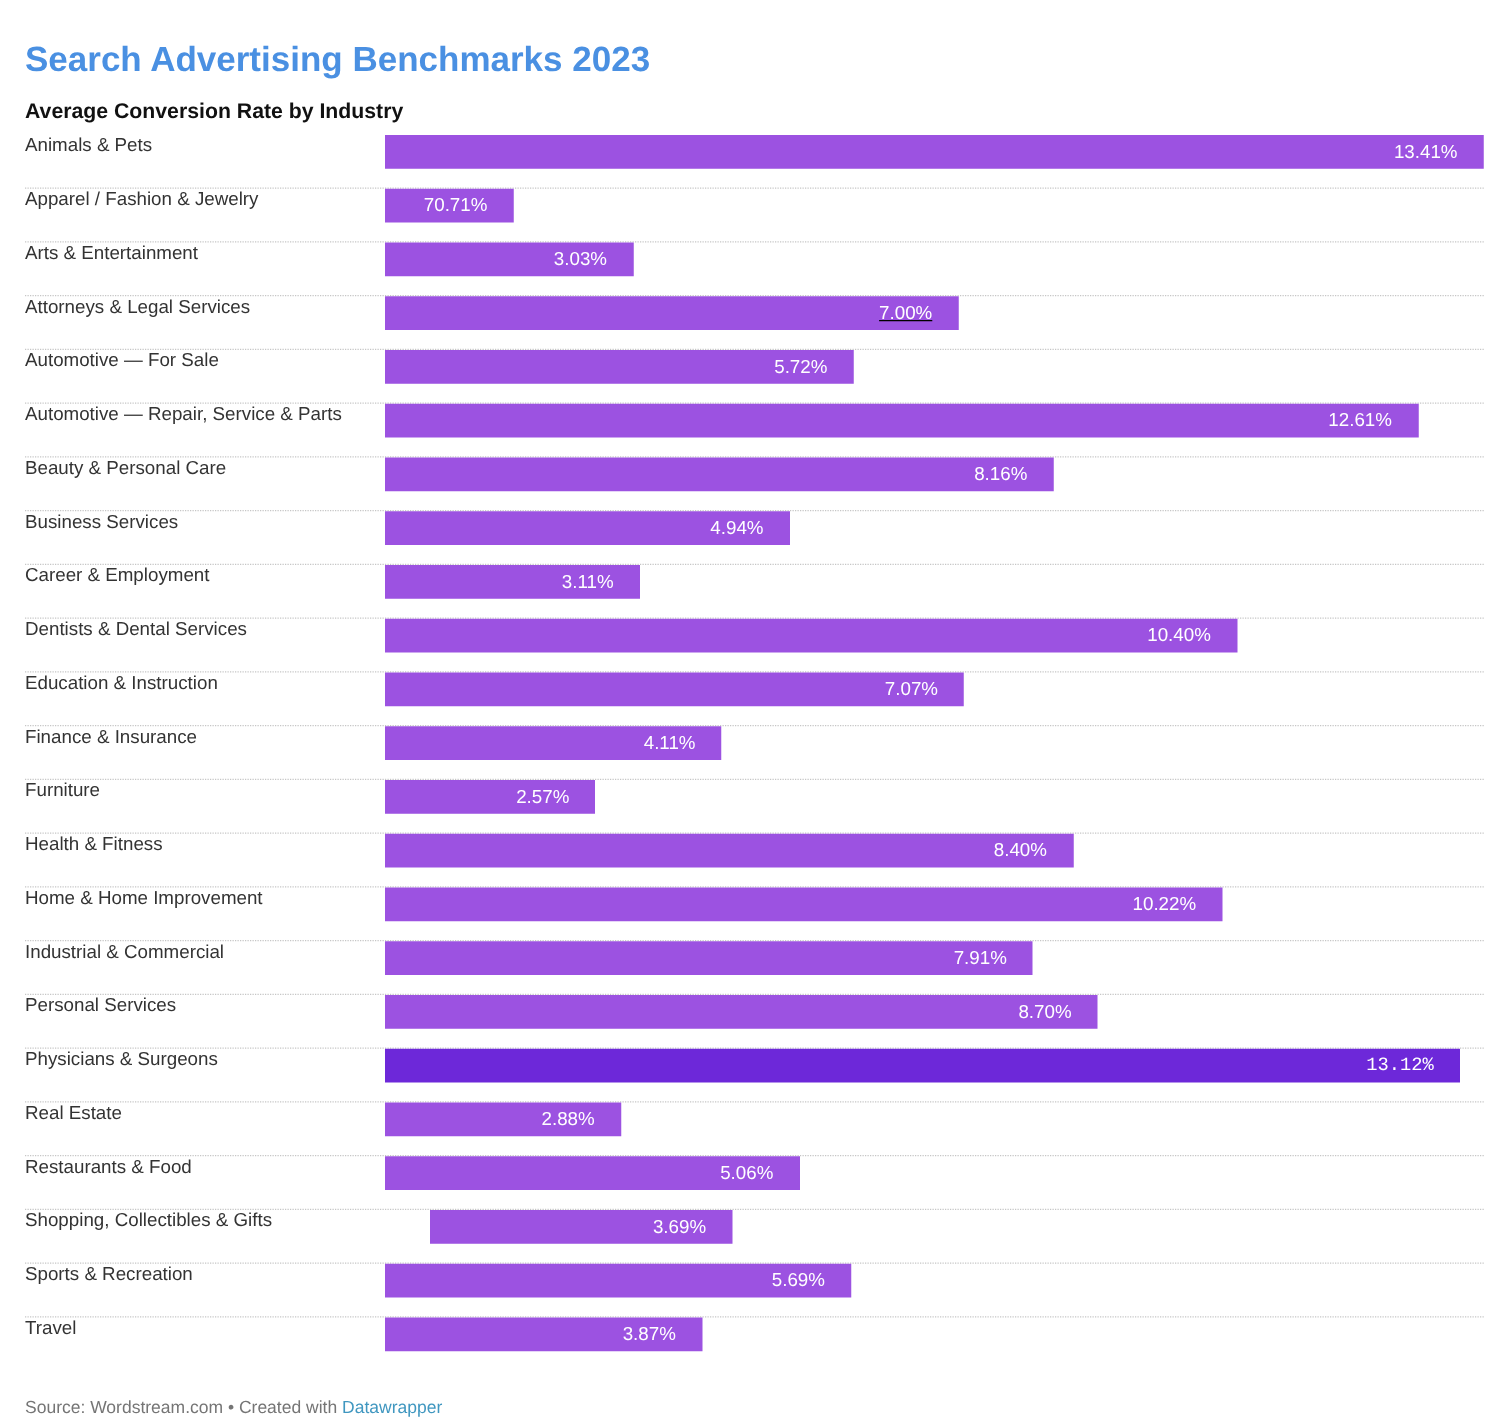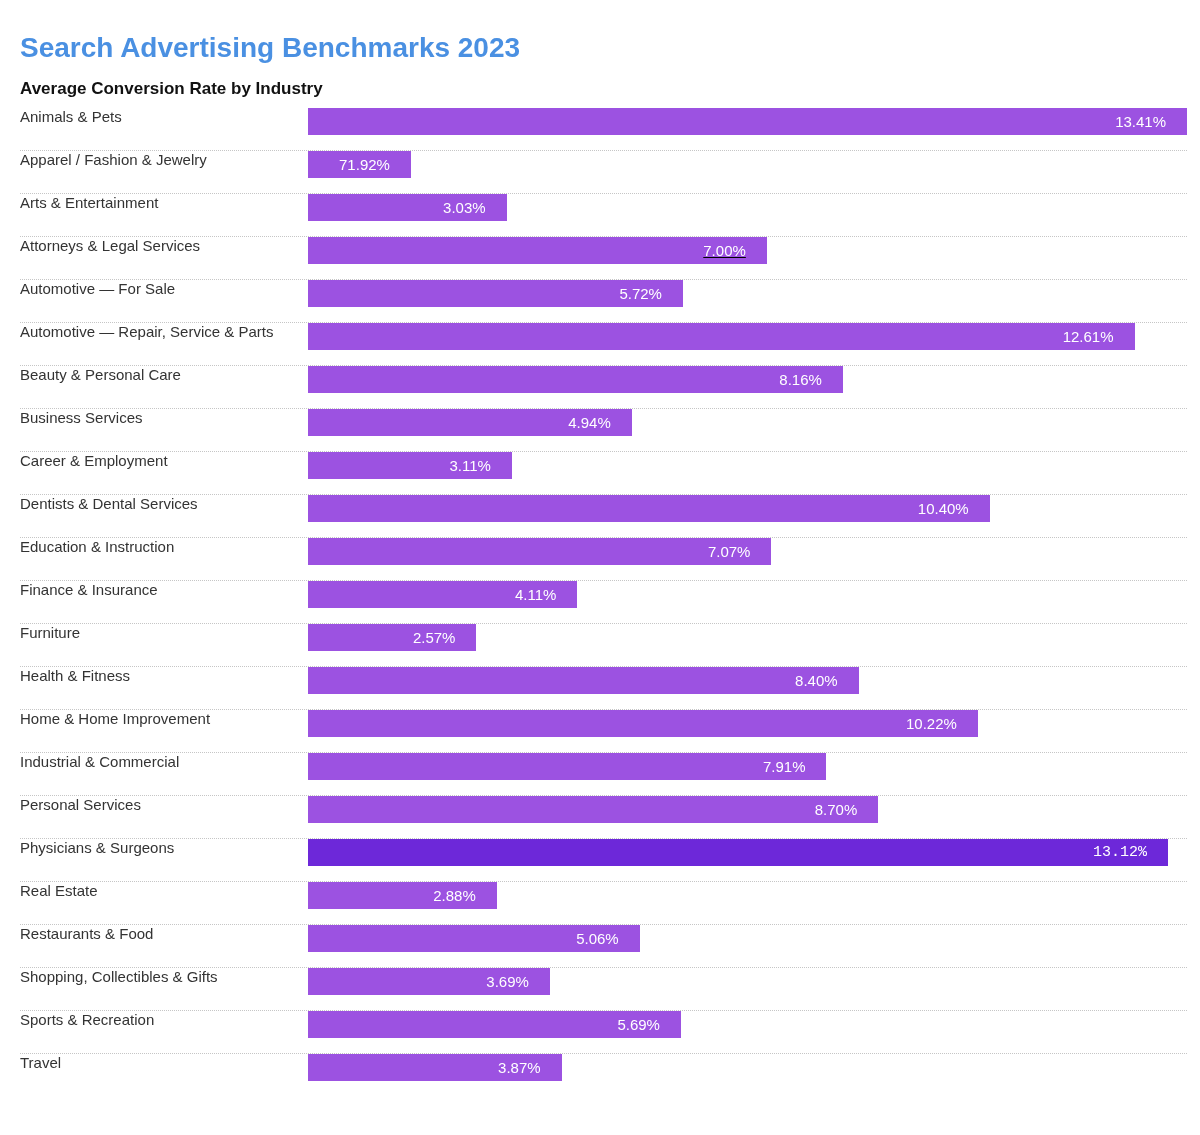"71.92%" span.val { text: 71.92% -> 70.71% }
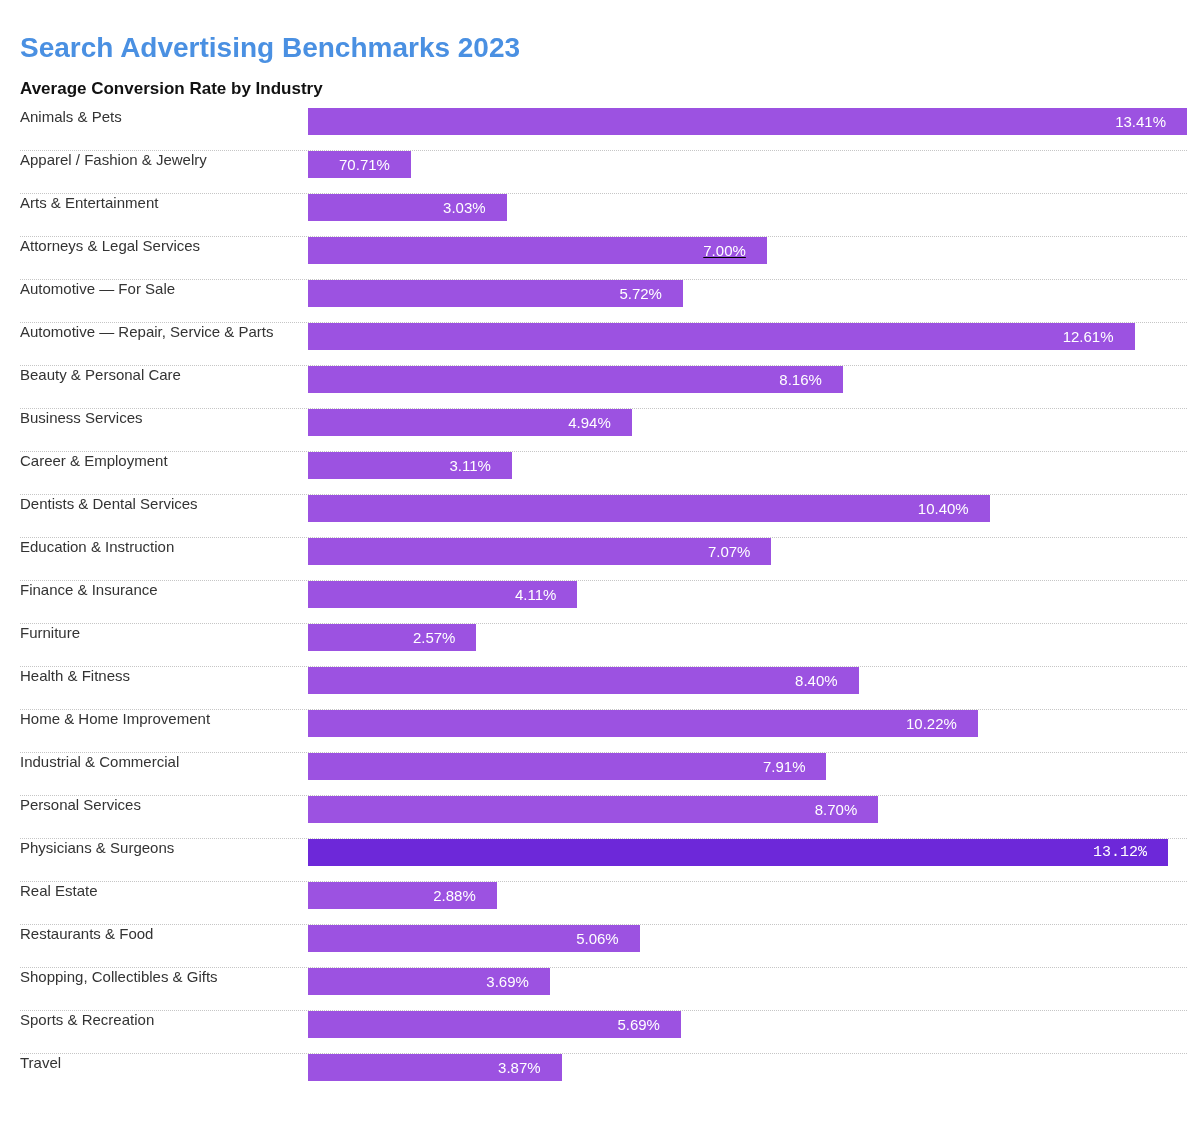"3.69%" div.bar { margin-left: none -> 36px }
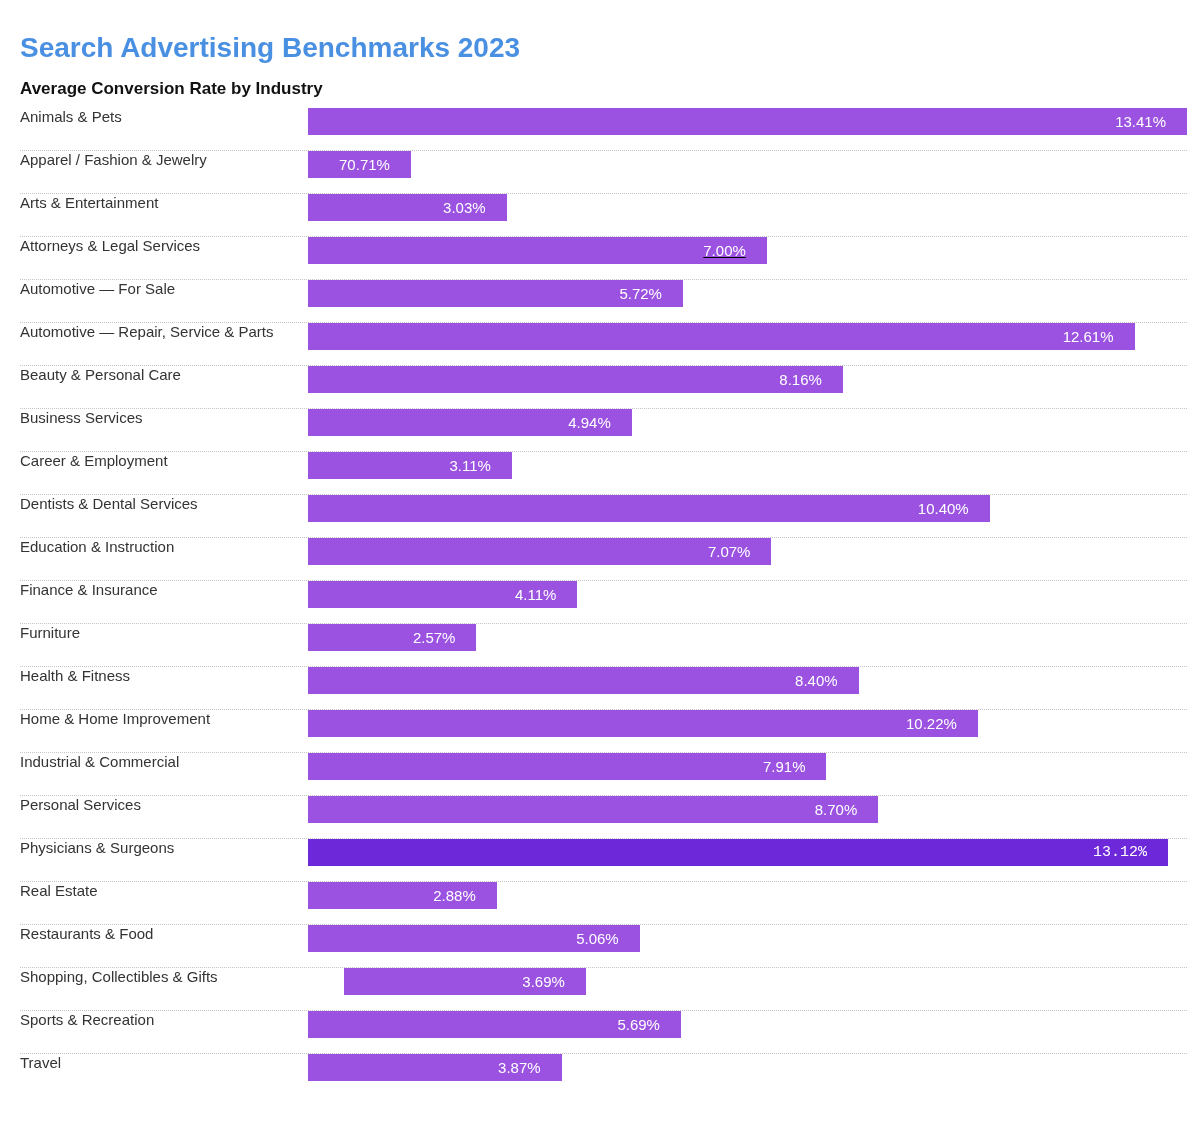"Source: Wordstream.com • Created with" div.footer { html: none -> <div> <span>Source: Wordstream.com • Created with </span><a>Datawrapper</a> </div> }
